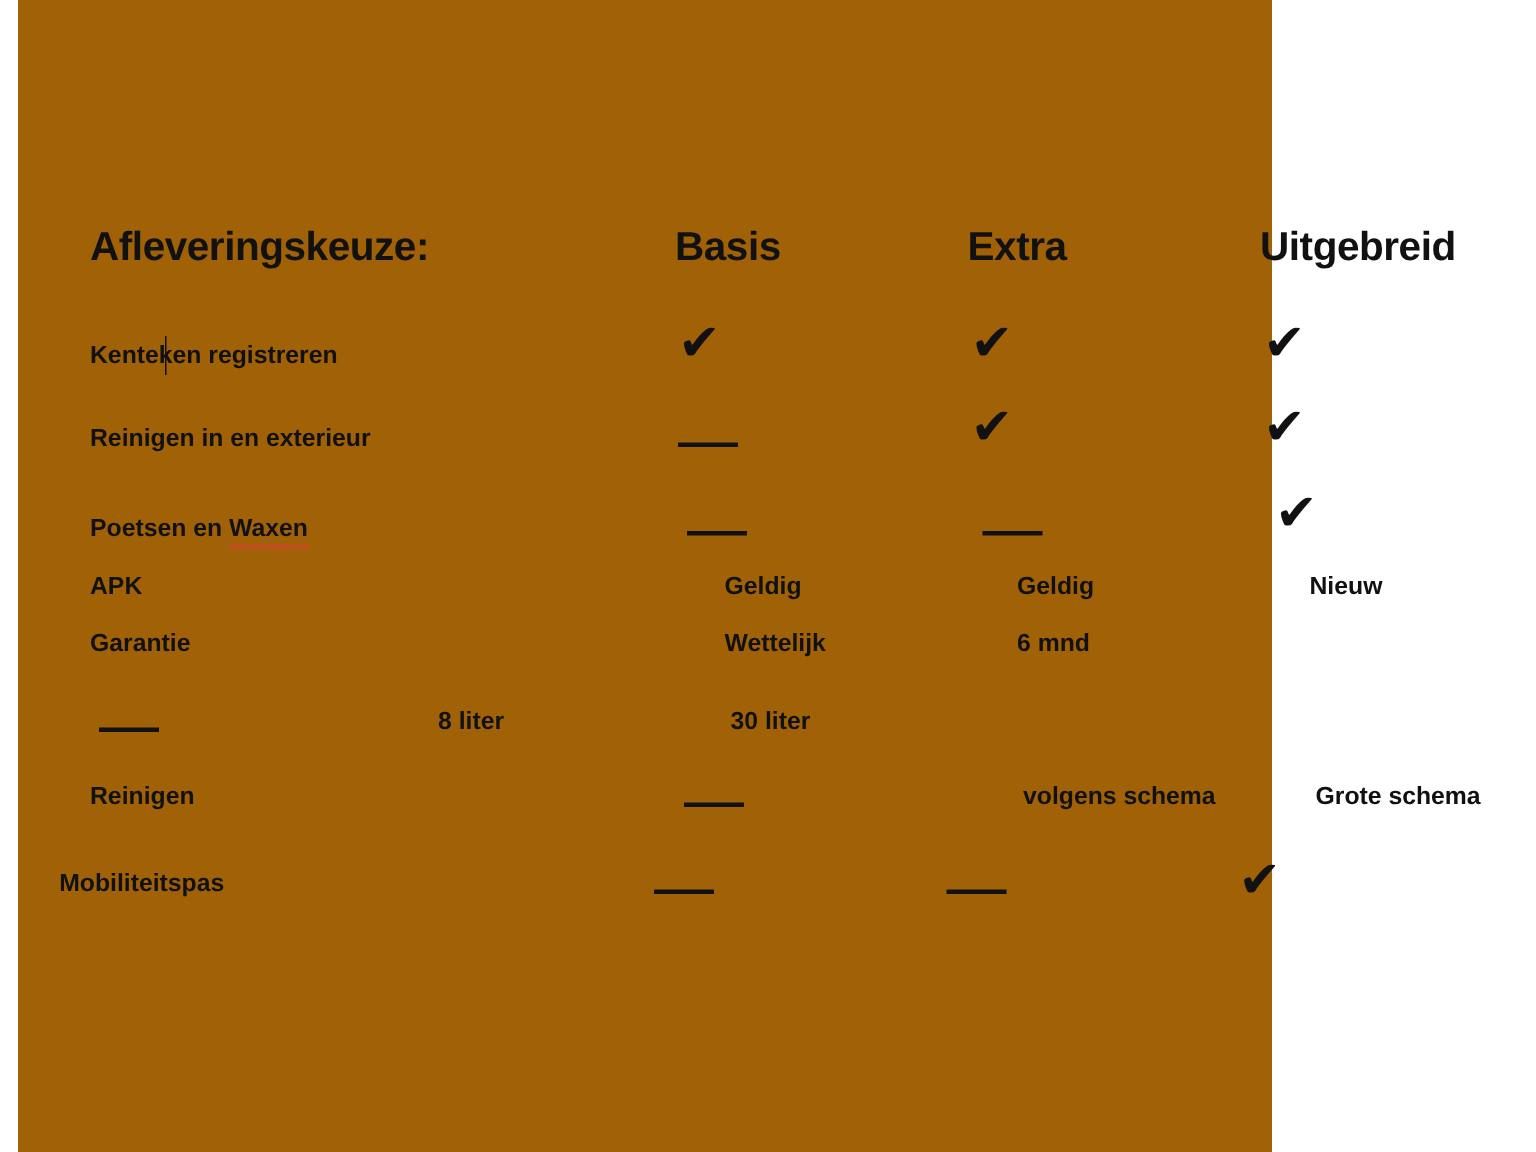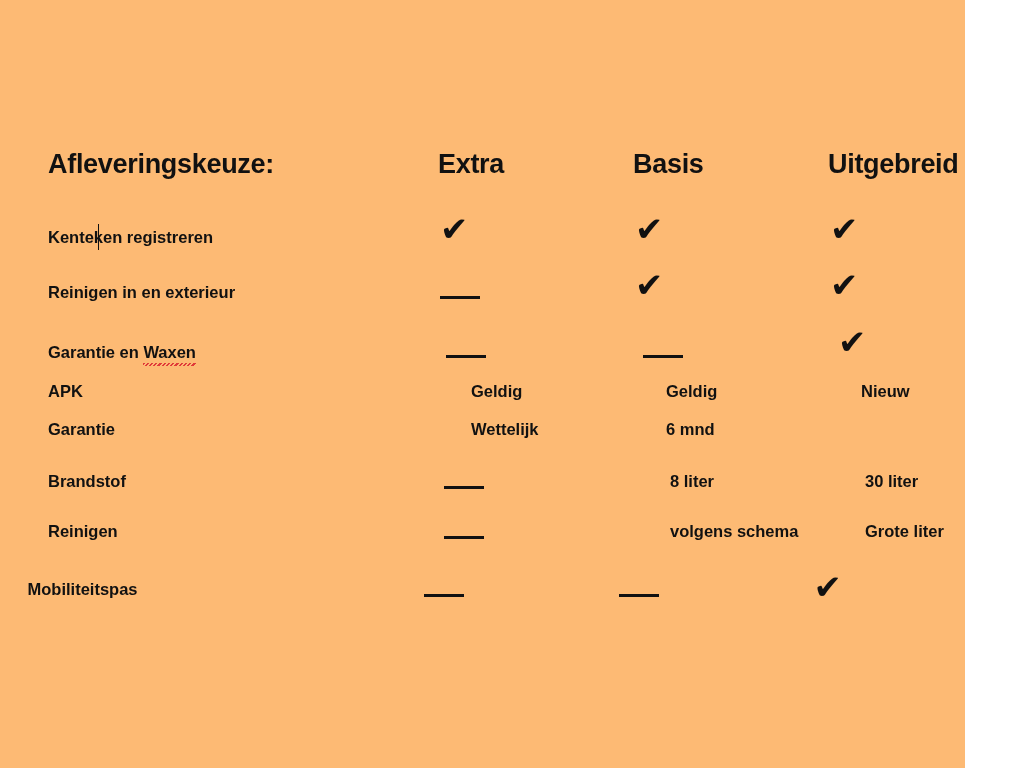"Afleveringskeuze:" .sheet { background: #fdba74 -> #a16207; left: 0 -> 12px; width: 965px -> 836px }
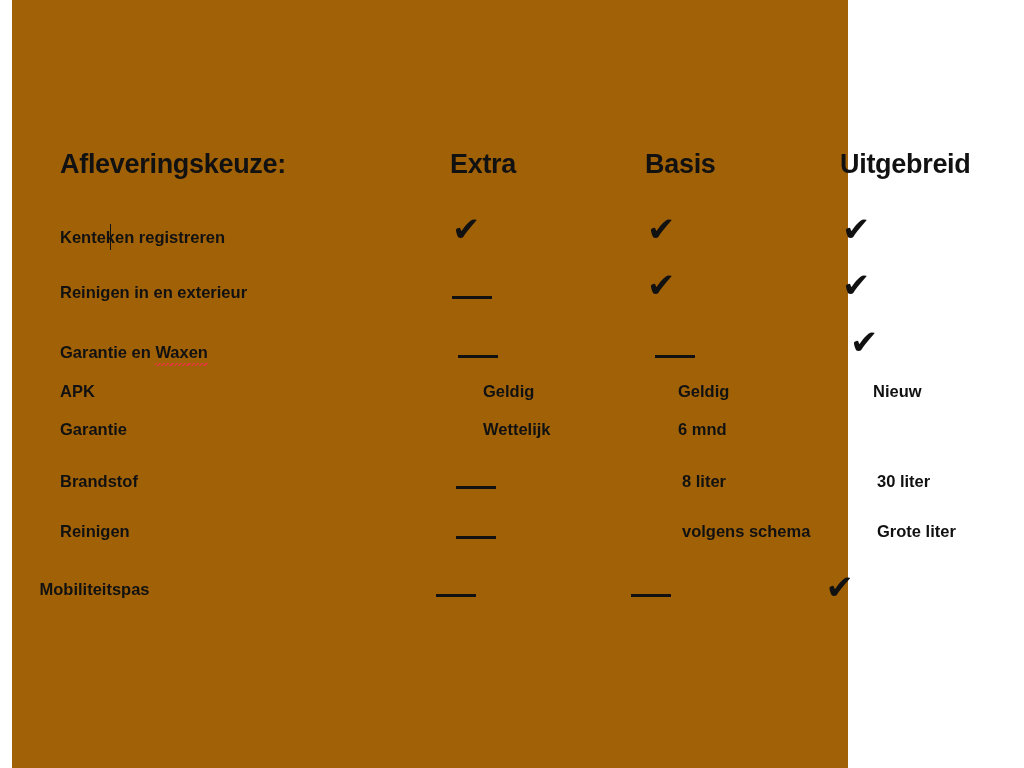"Extra" div.col-val { order: before "Basis" -> after "Basis" }
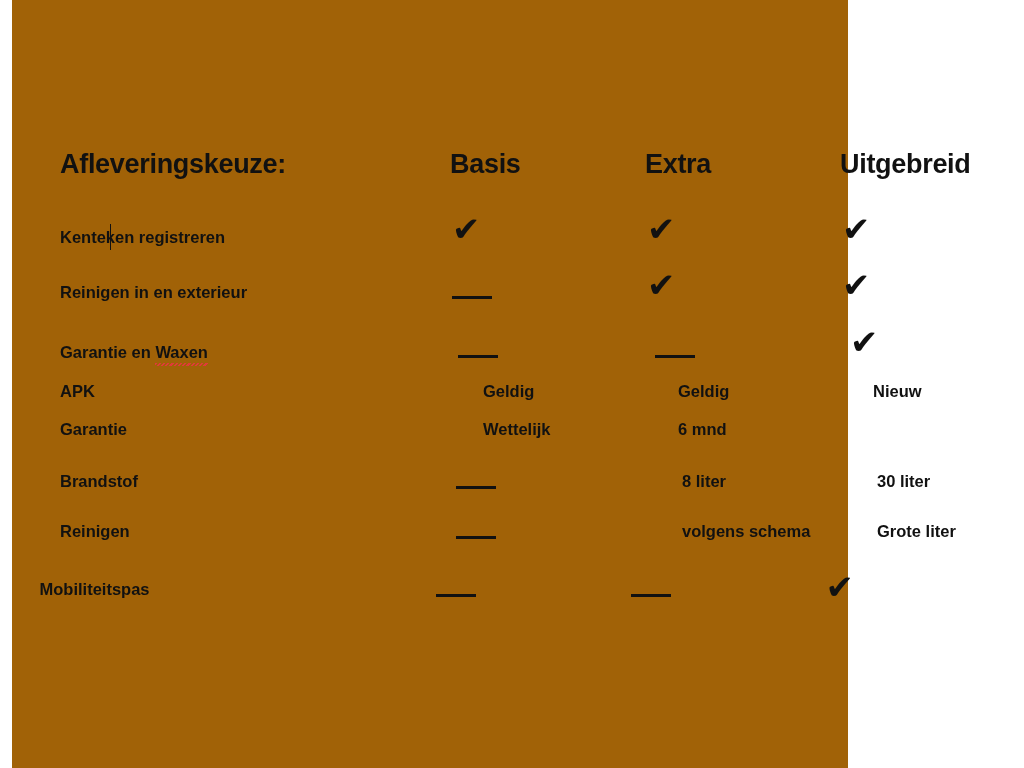"Garantie en" span { text: Garantie -> Poetsen }
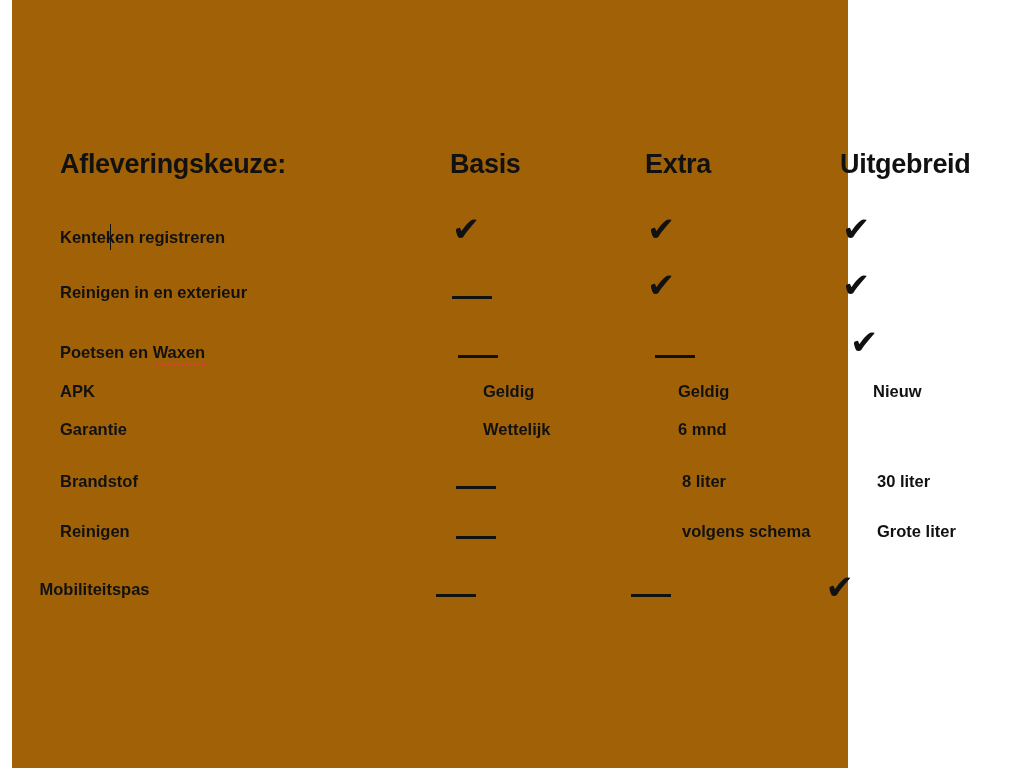"Brandstof" div.col-label { html: <div> <span>Brandstof</span> </div> -> none }
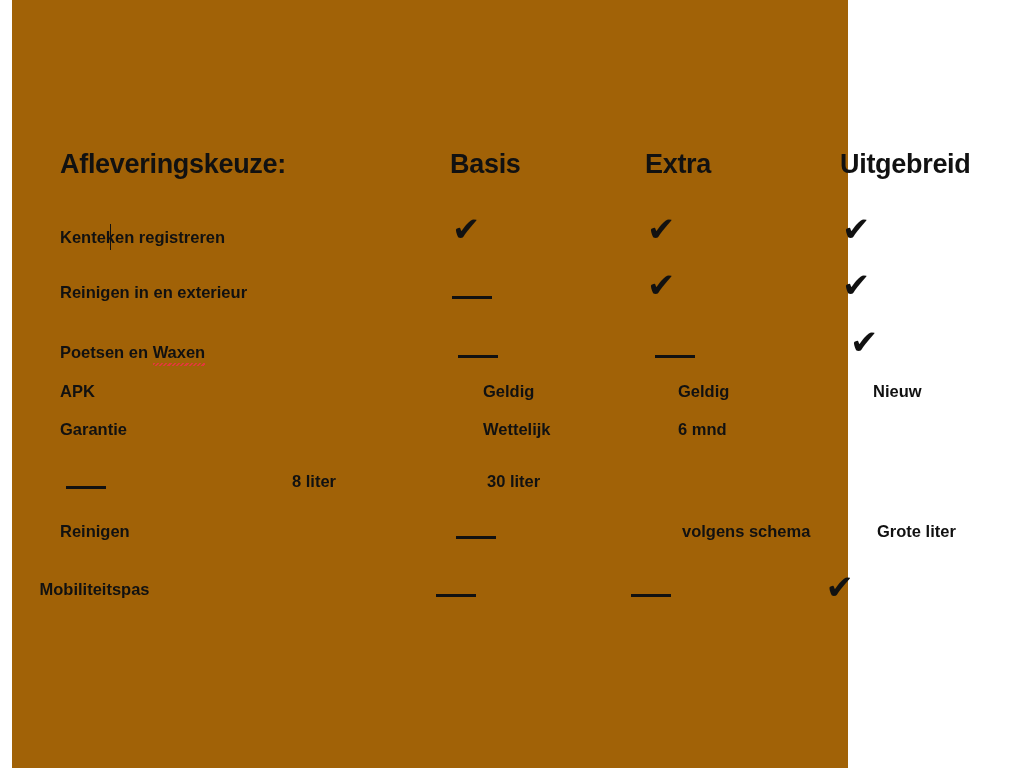"Grote liter" span.val-text { text: liter -> schema }
